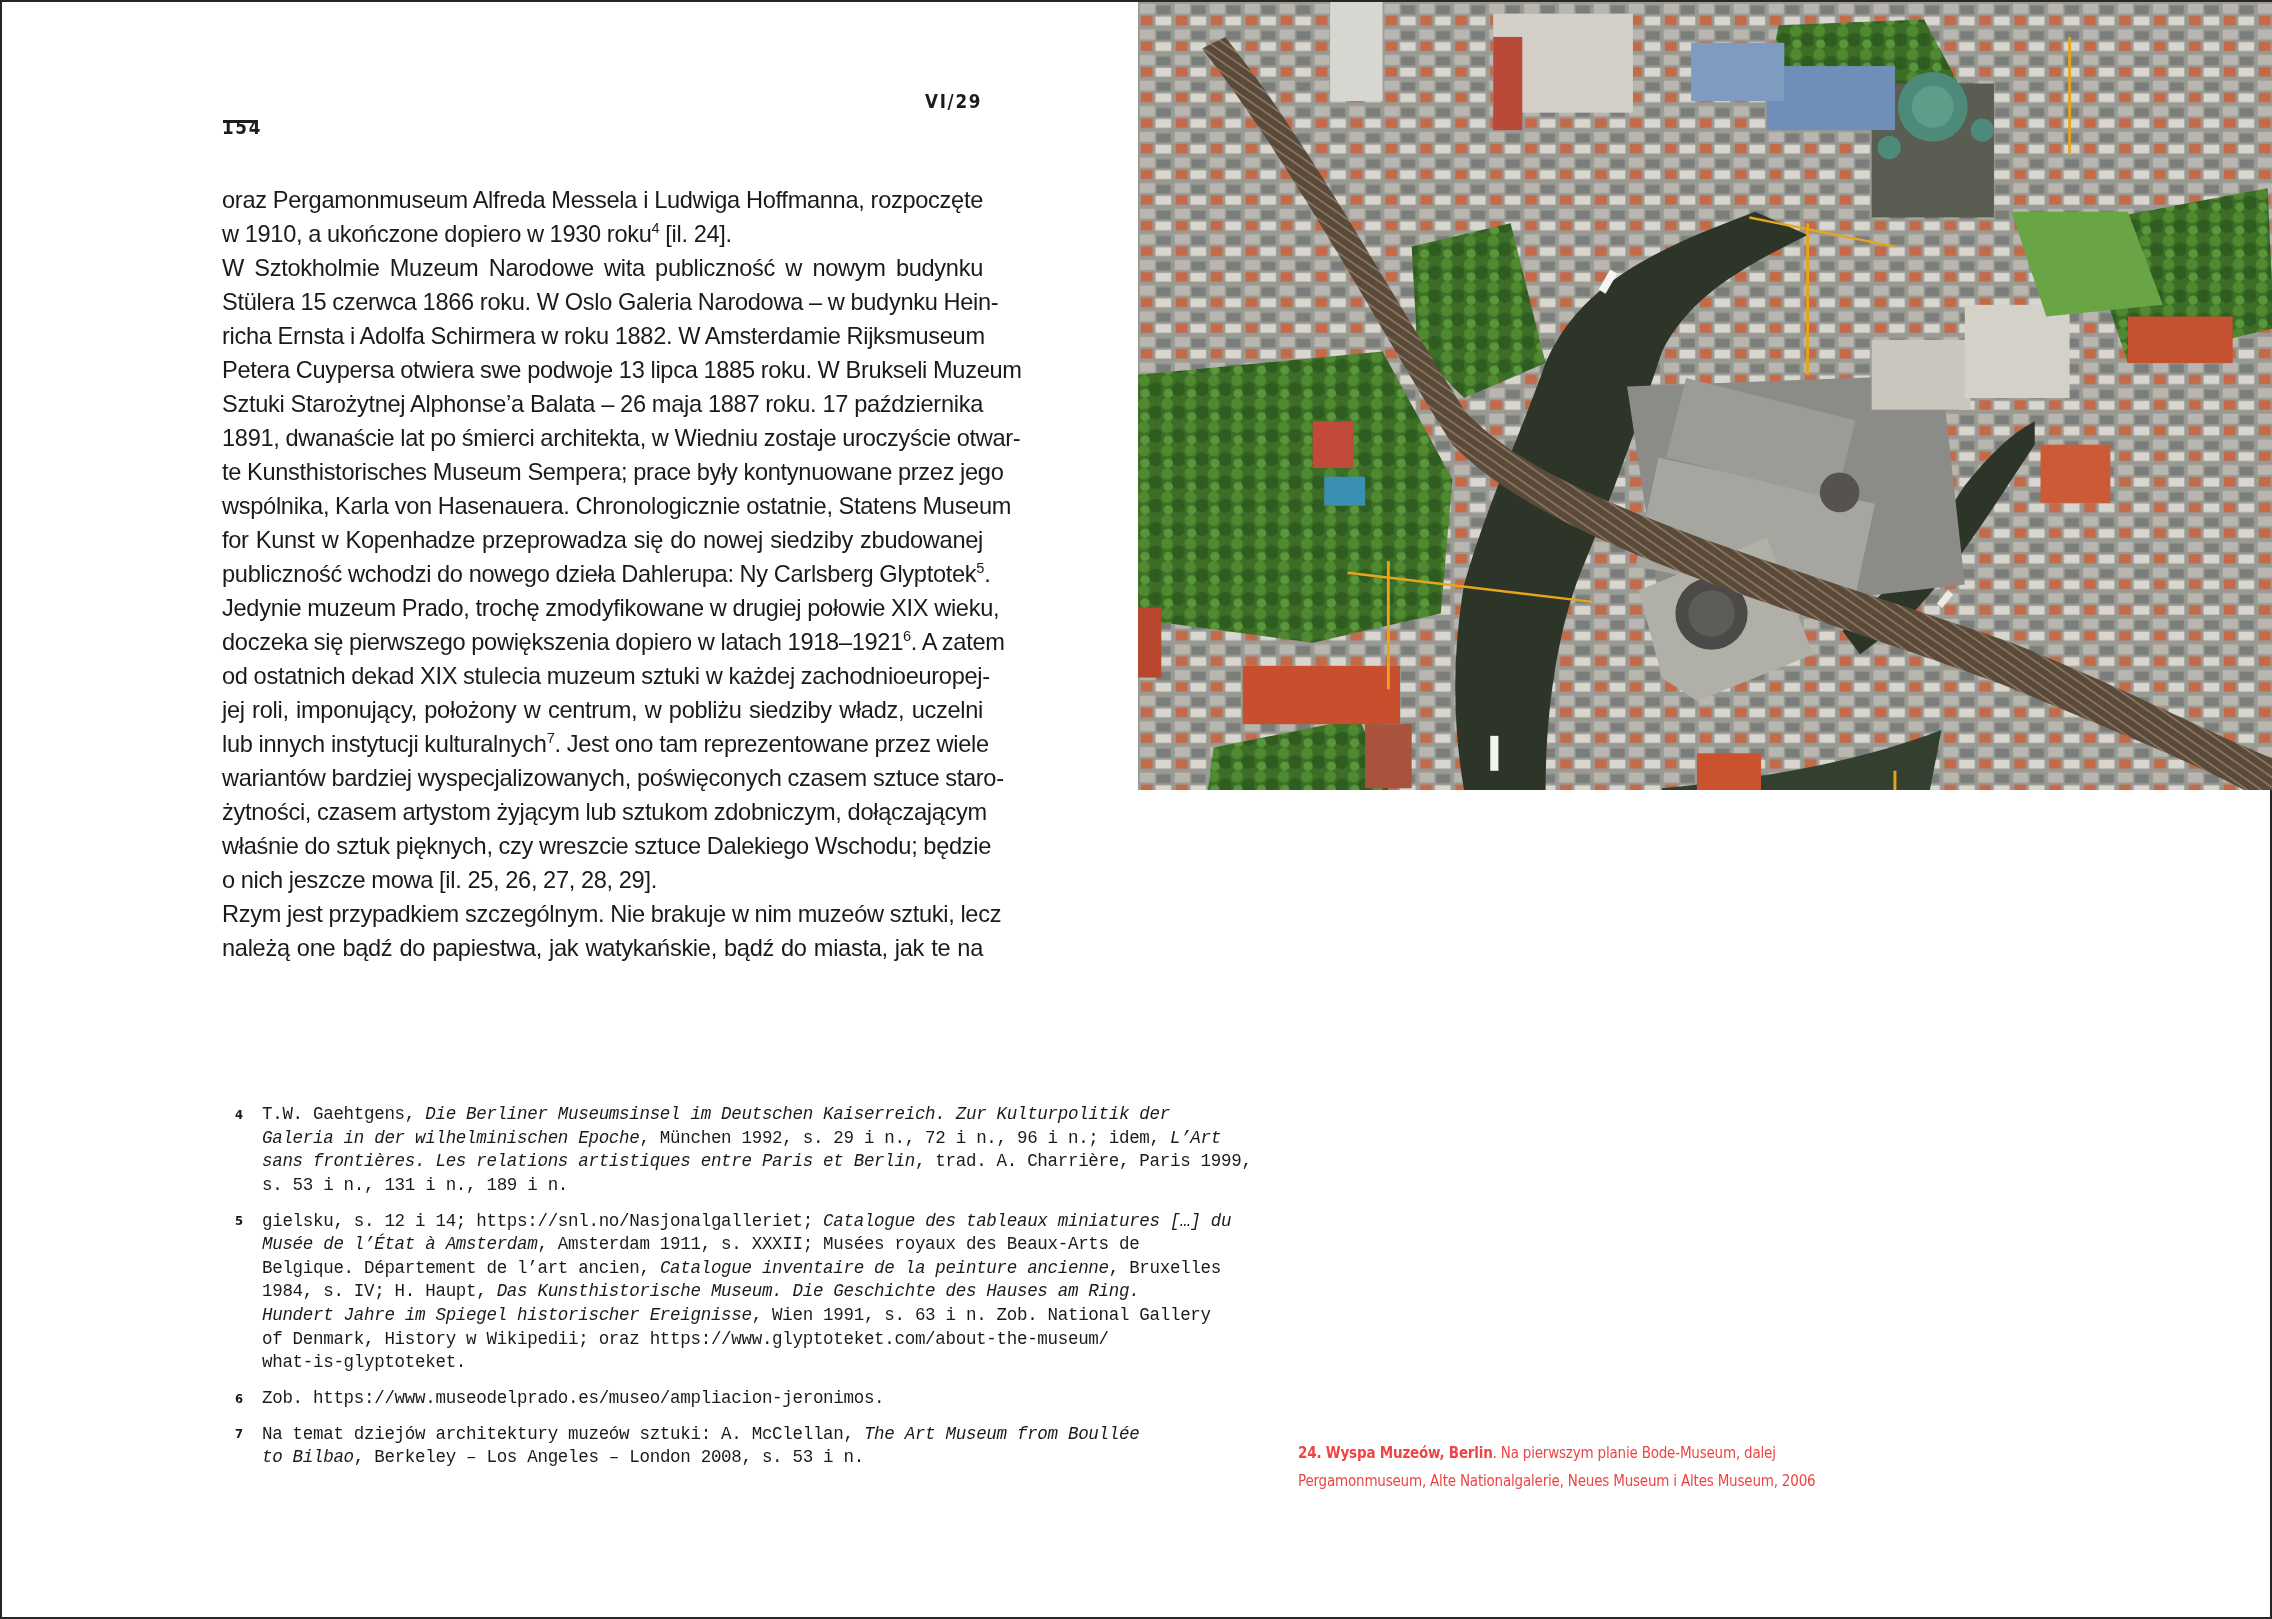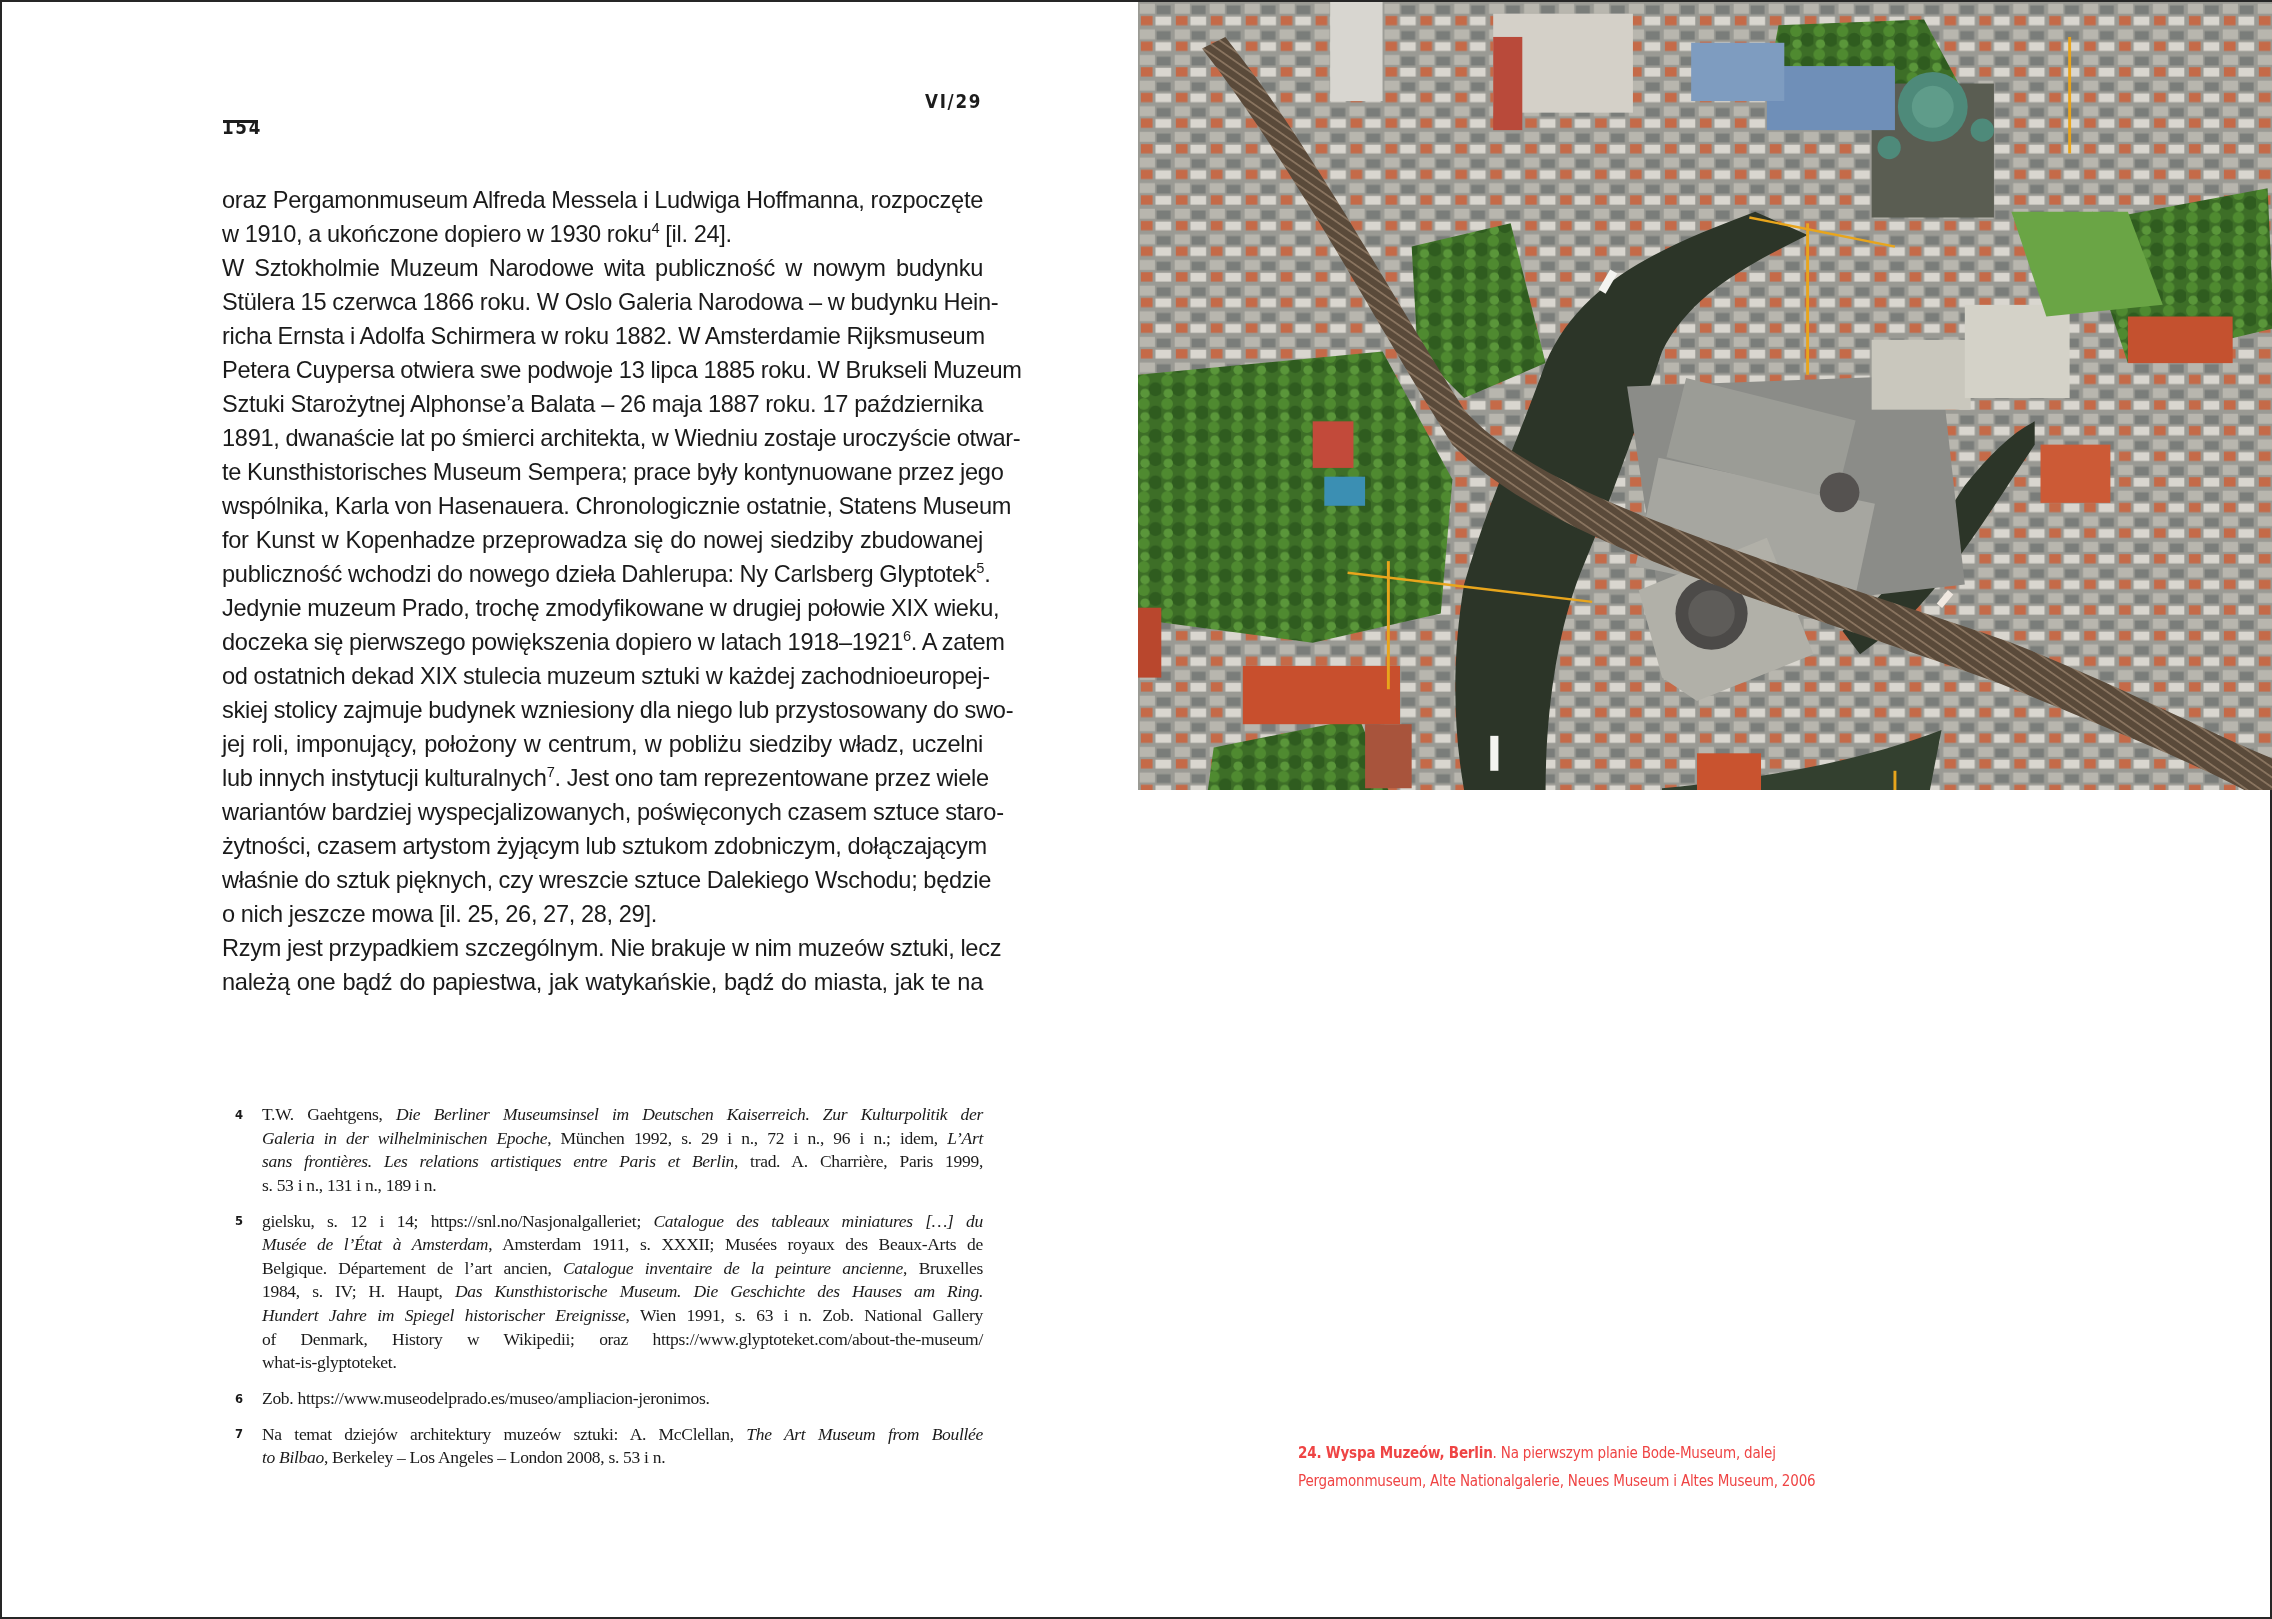"skiej stolicy zajmuje budynek wzniesiony" span.ln { html: <span>skiej stolicy zajmuje budynek wzniesiony dla niego lub przystosowany do swo-</span> -> none }
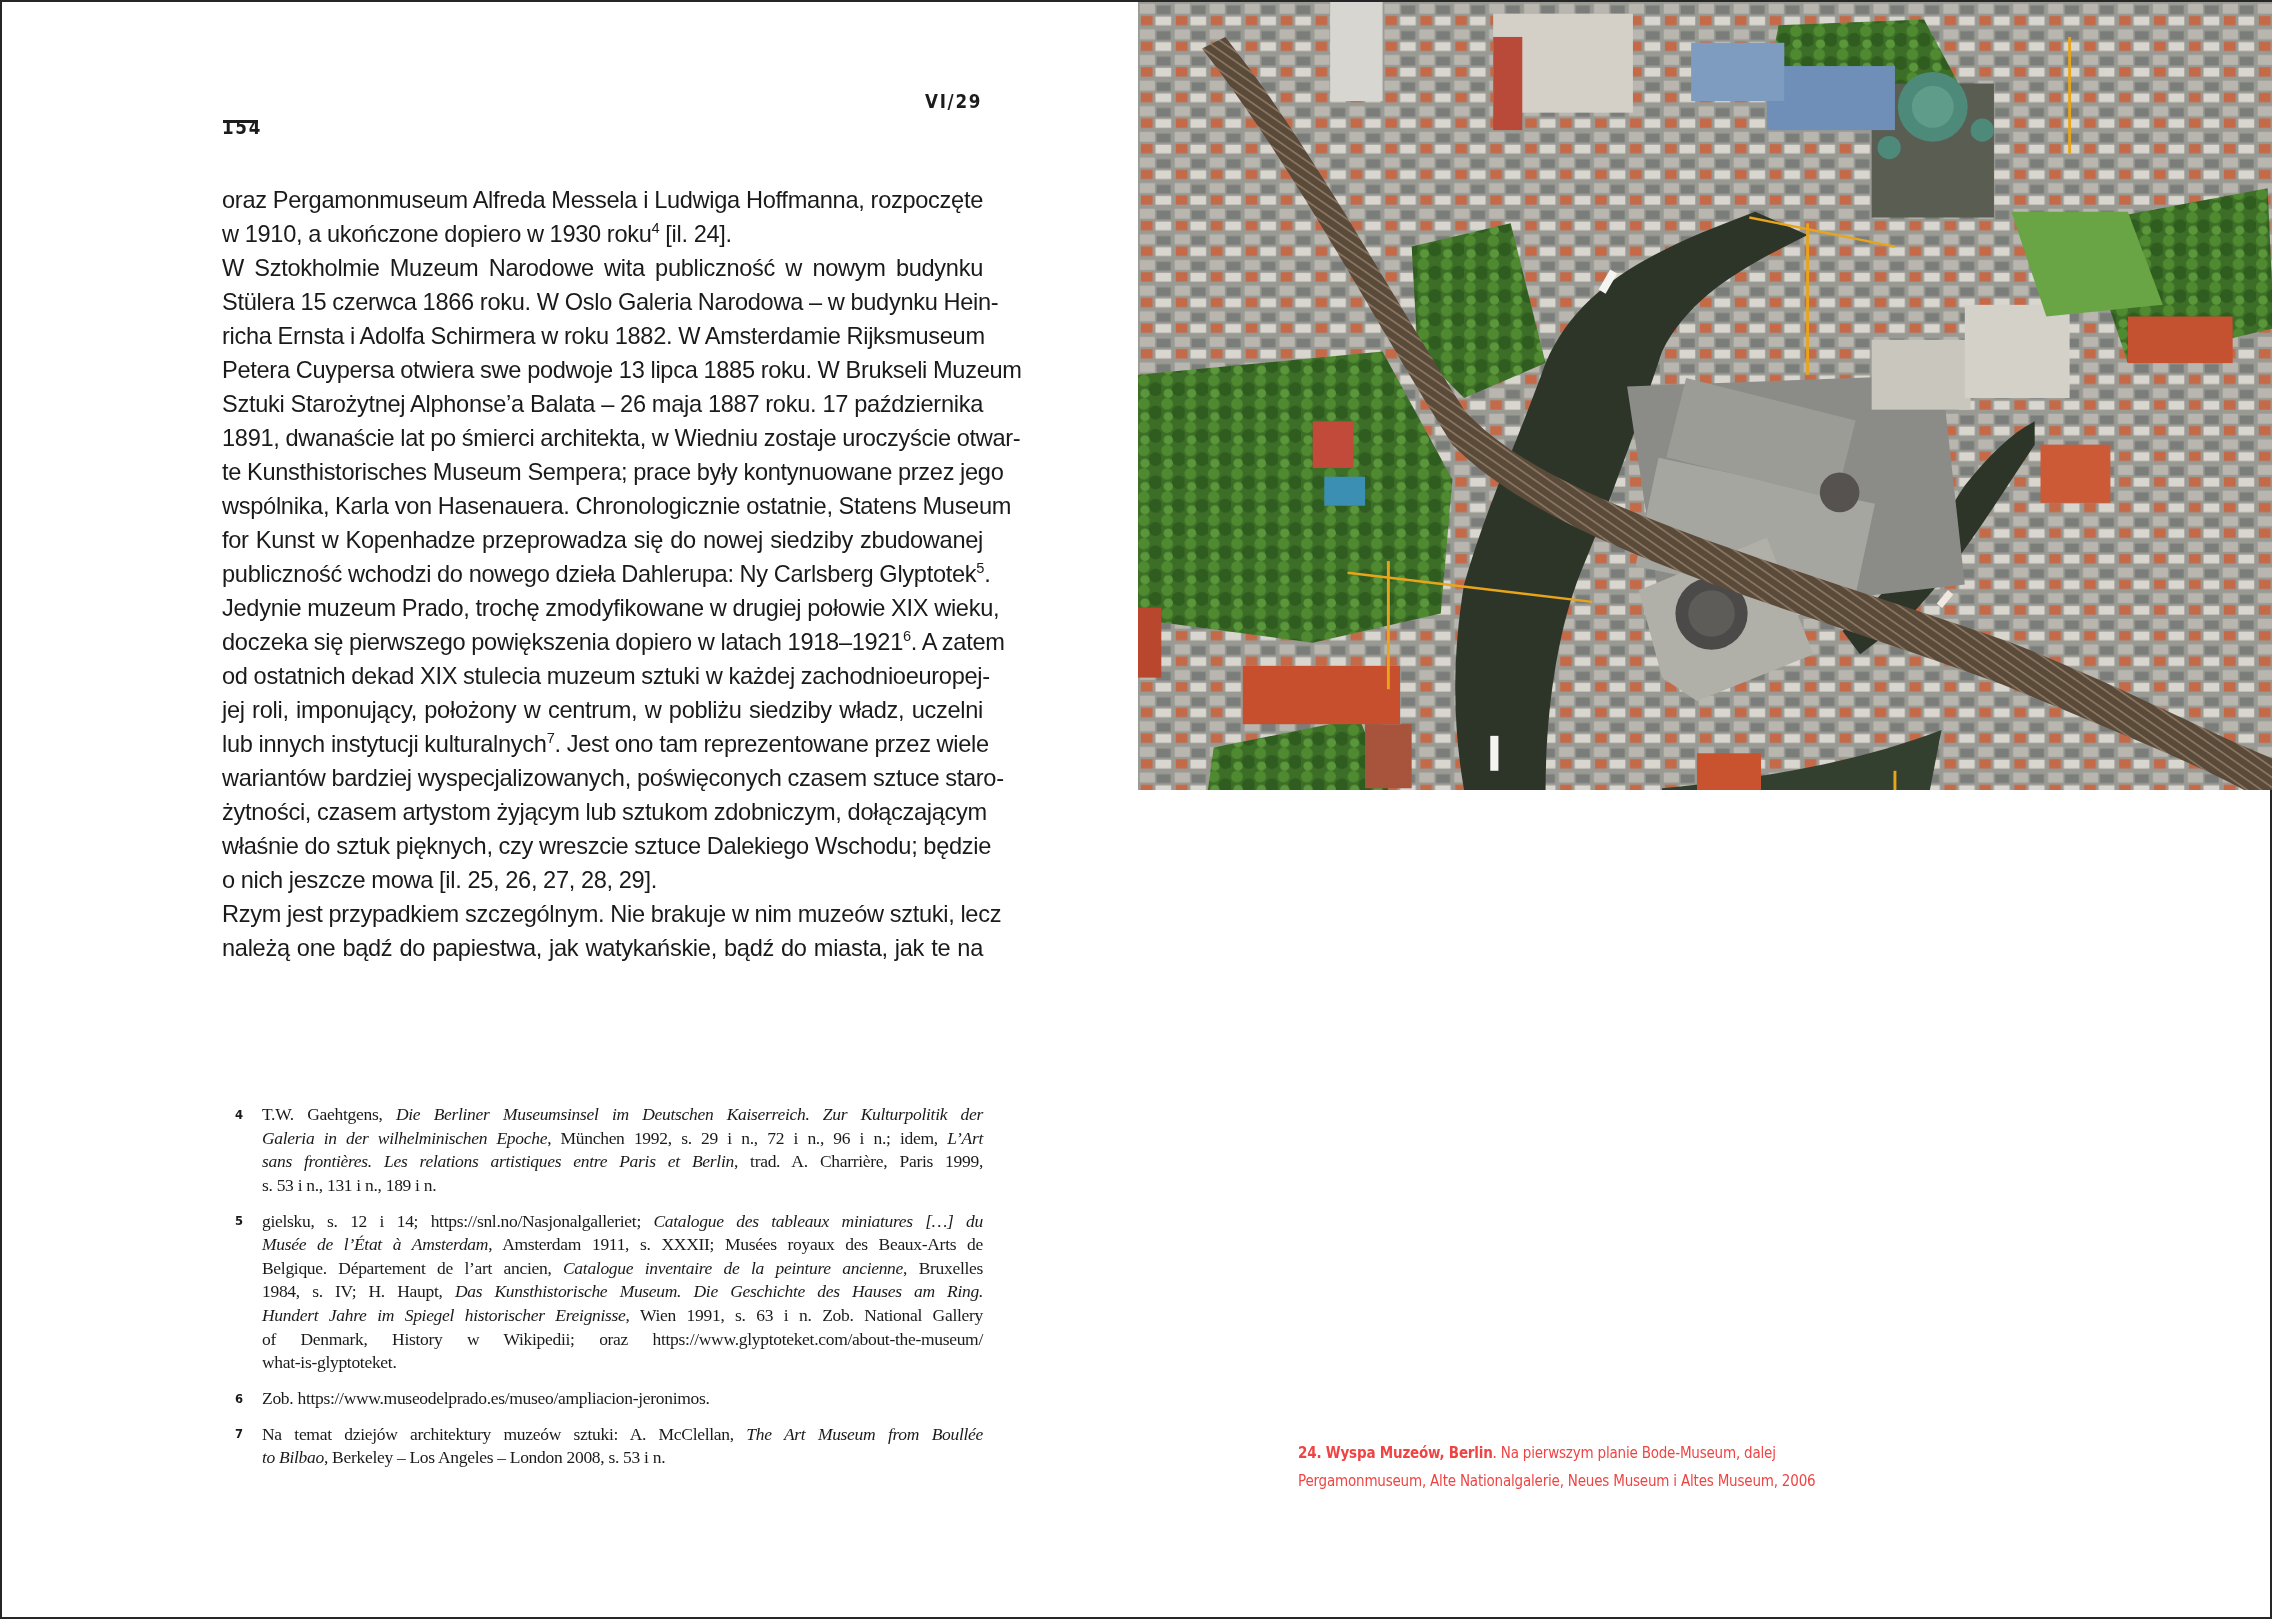"T.W. Gaehtgens, Die Berliner" .footnote-text .ln { font-family: none -> Liberation Mono, monospace }
